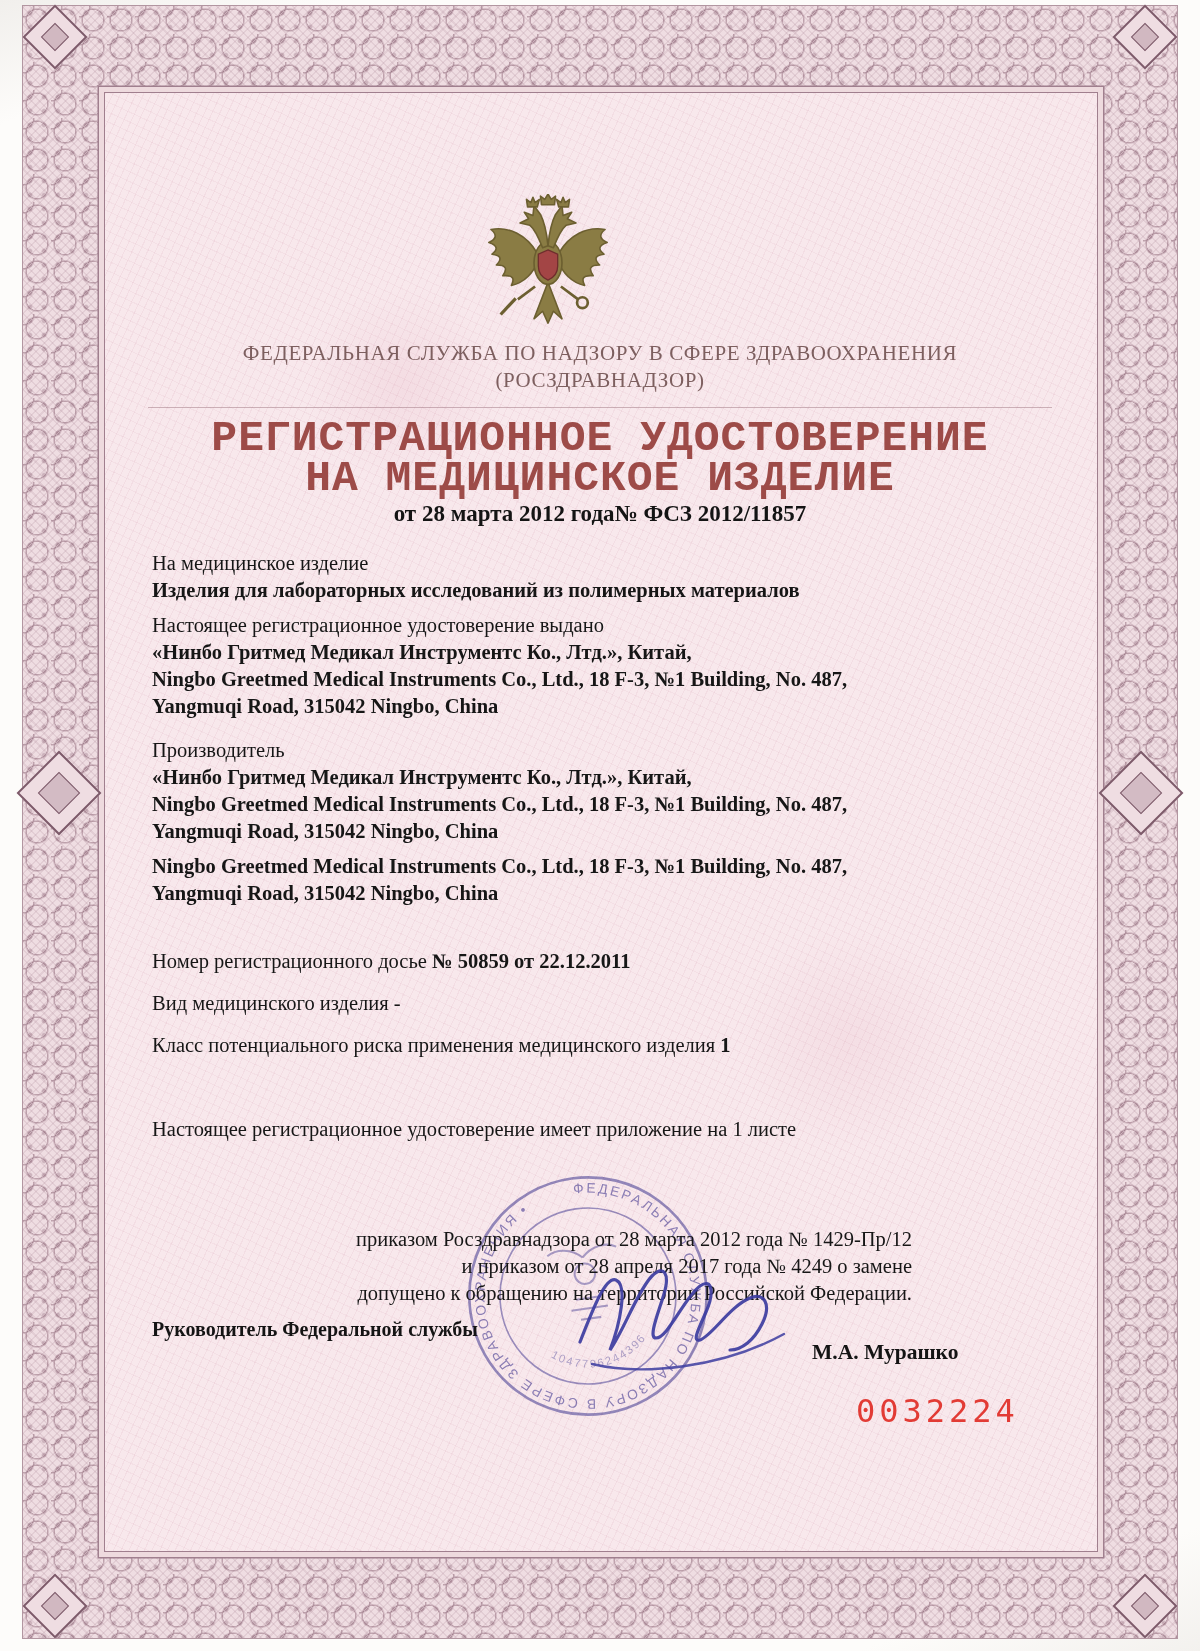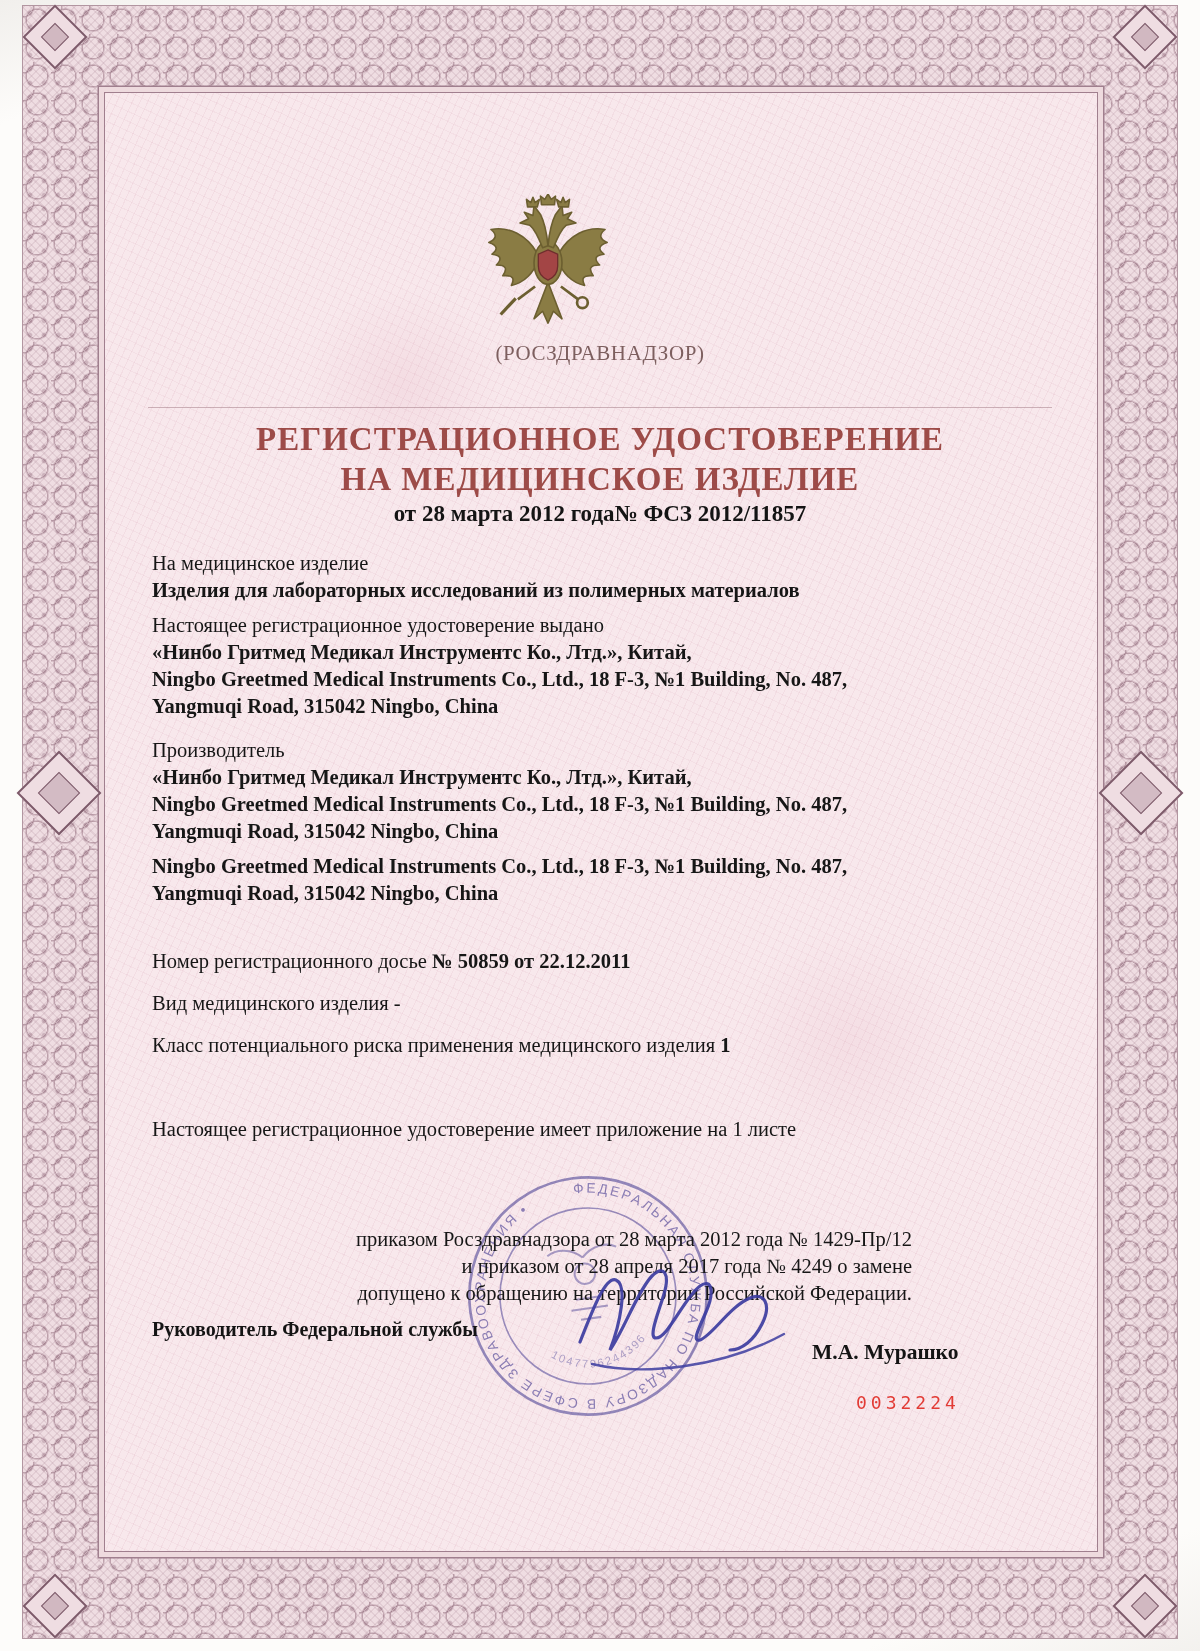"ФЕДЕРАЛЬНАЯ СЛУЖБА ПО НАДЗОРУ В СФЕРЕ ЗДРАВООХРАНЕНИЯ" div { html: none -> <div>ФЕДЕРАЛЬНАЯ СЛУЖБА ПО НАДЗОРУ В СФЕРЕ ЗДРАВООХРАНЕНИЯ</div> }
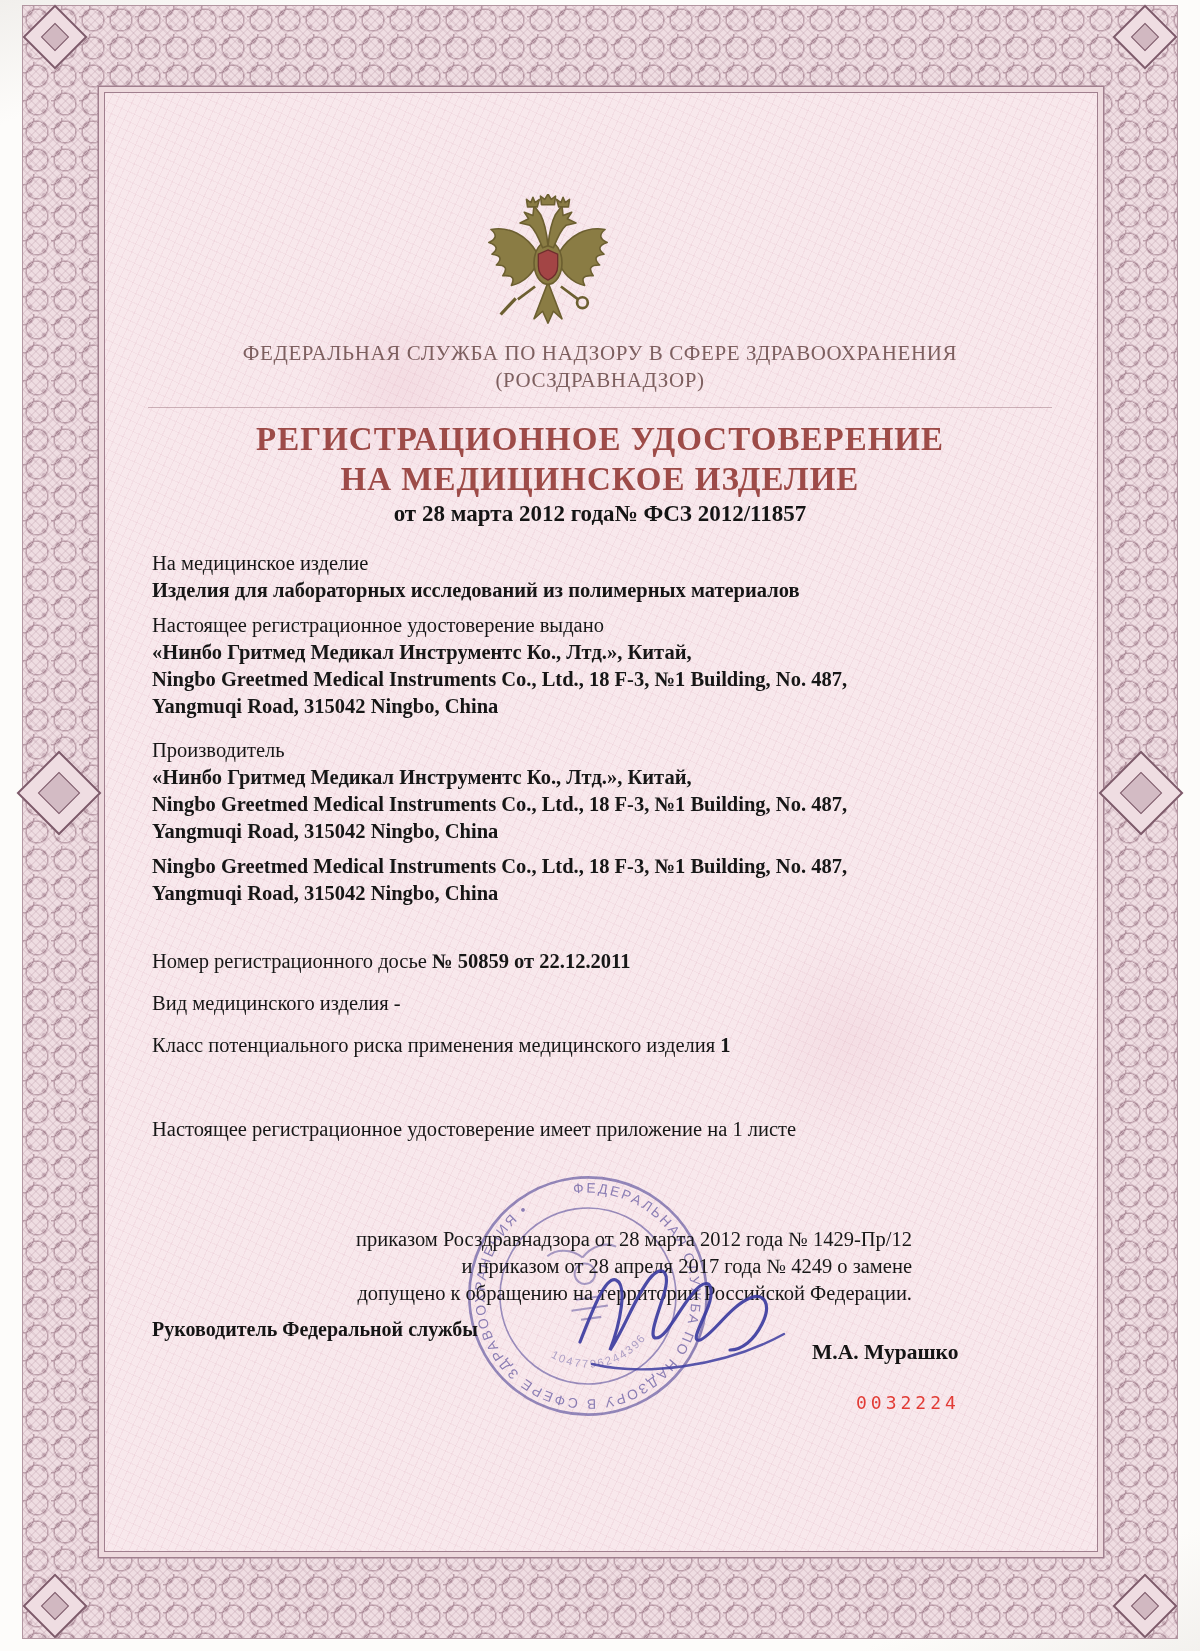"РЕГИСТРАЦИОННОЕ УДОСТОВЕРЕНИЕ" .title { font-family: Liberation Serif, serif -> Liberation Mono, monospace; font-size: 33px -> 43px }
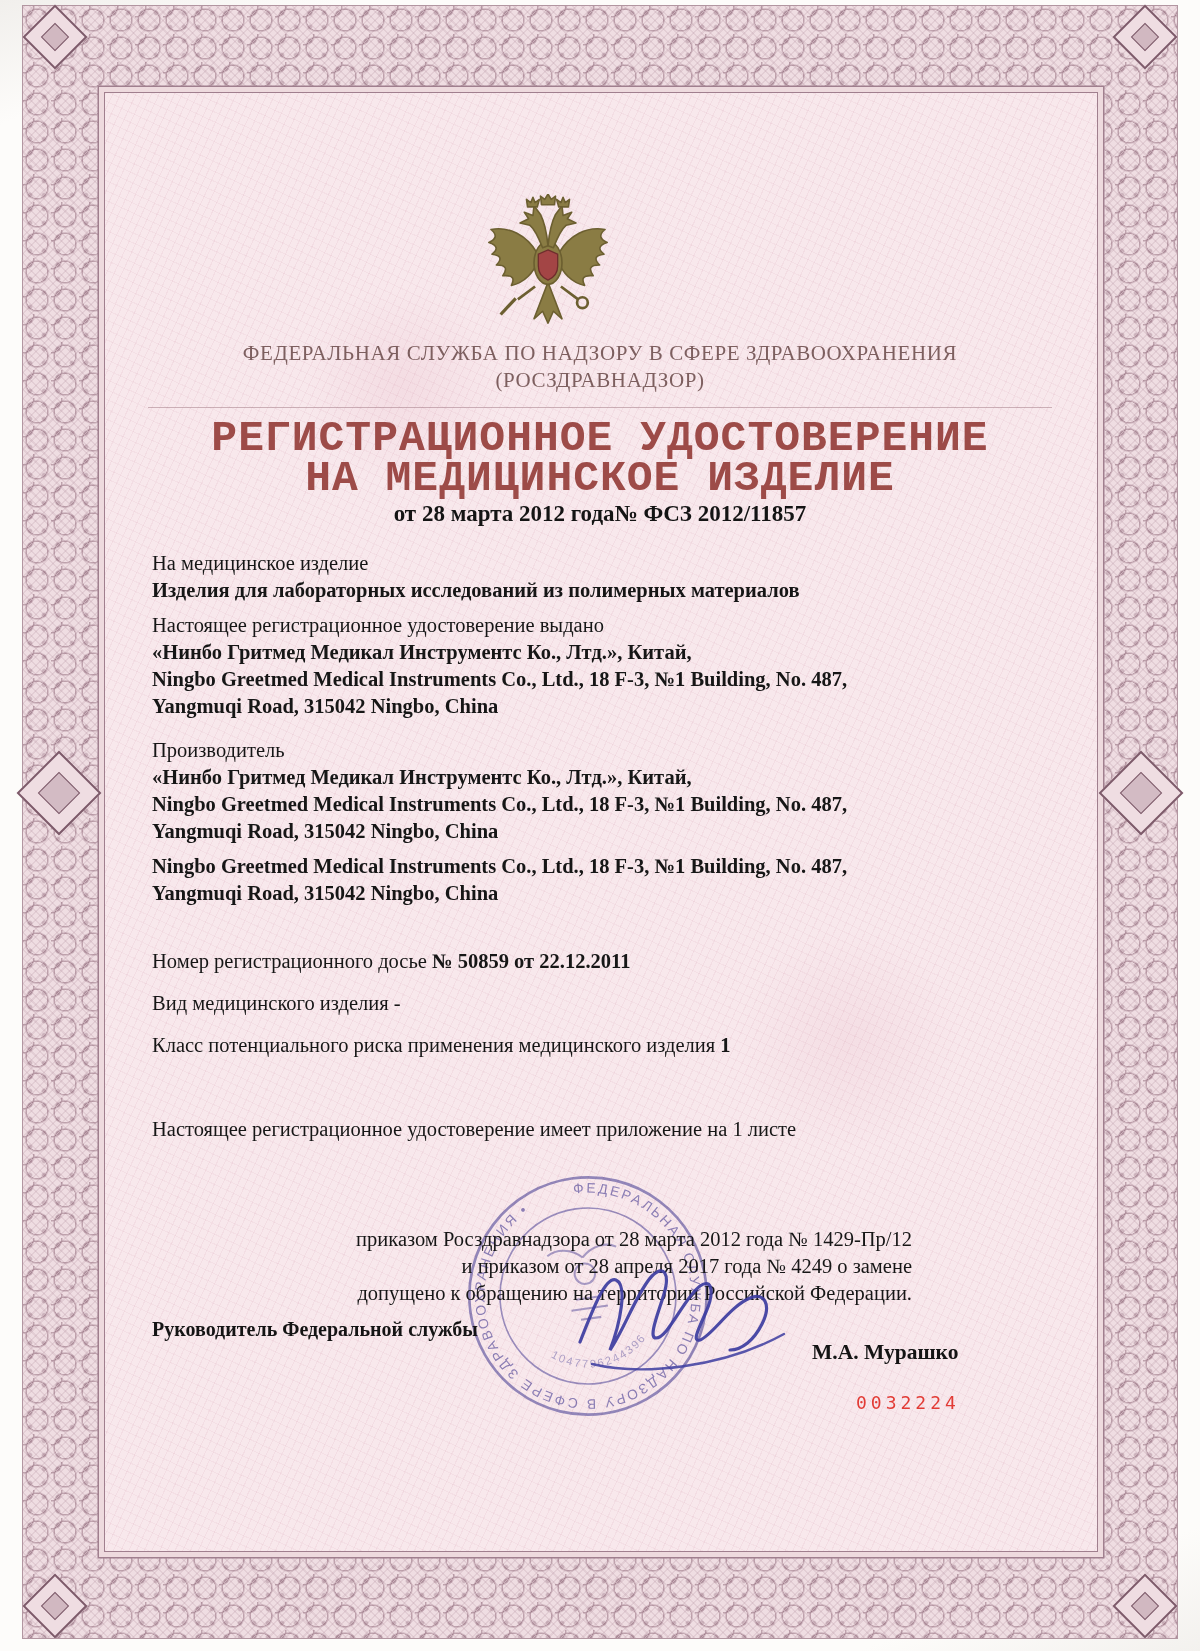"0032224" .serial { font-size: 18px -> 32px }
